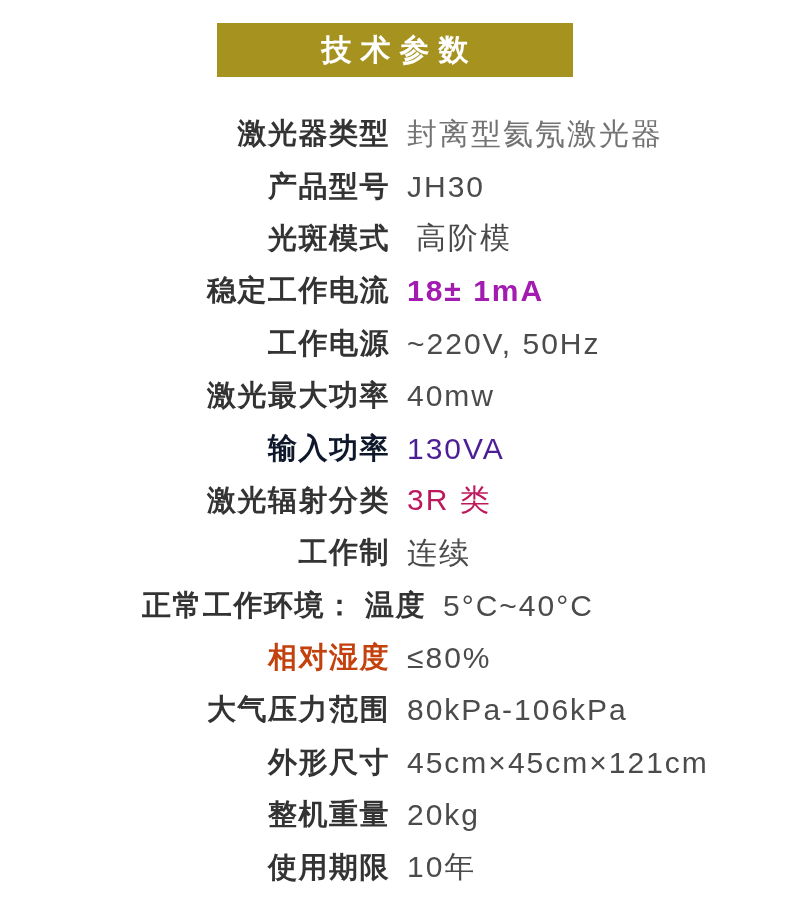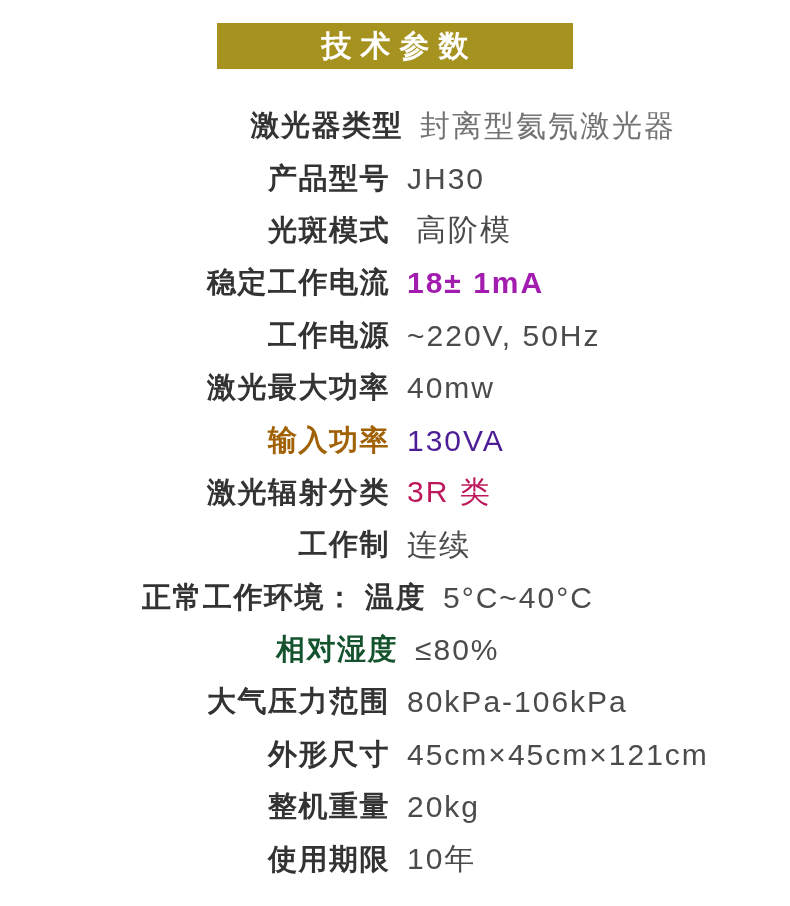"技术参数" .banner { height: 46px -> 54px }
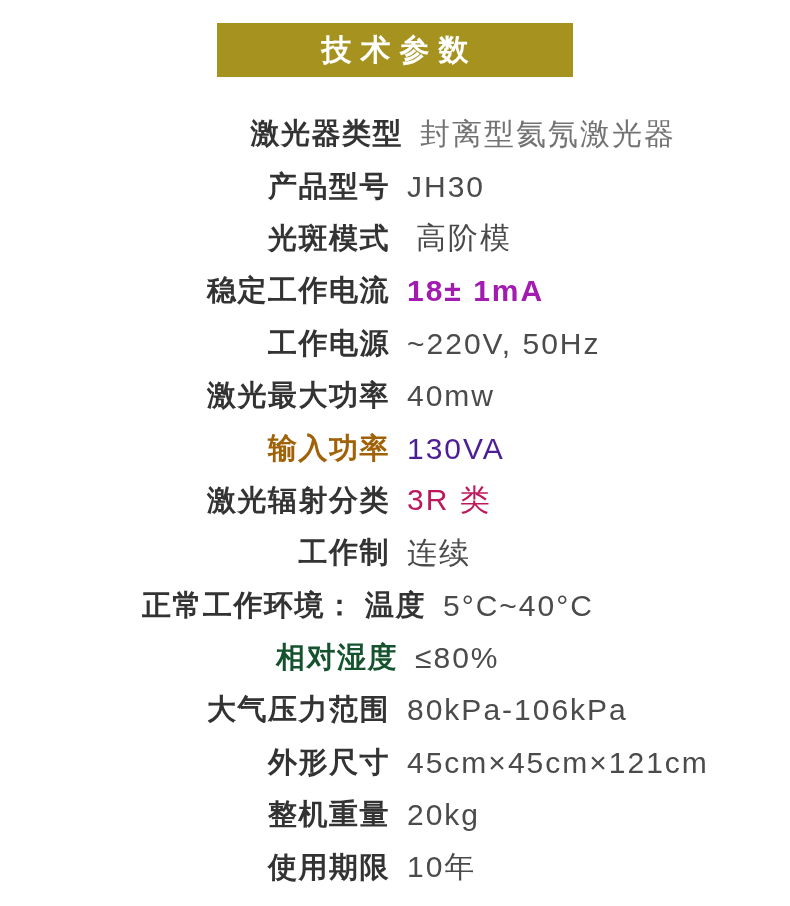"激光器类型" div.spec-label { margin-left: 13px -> none }
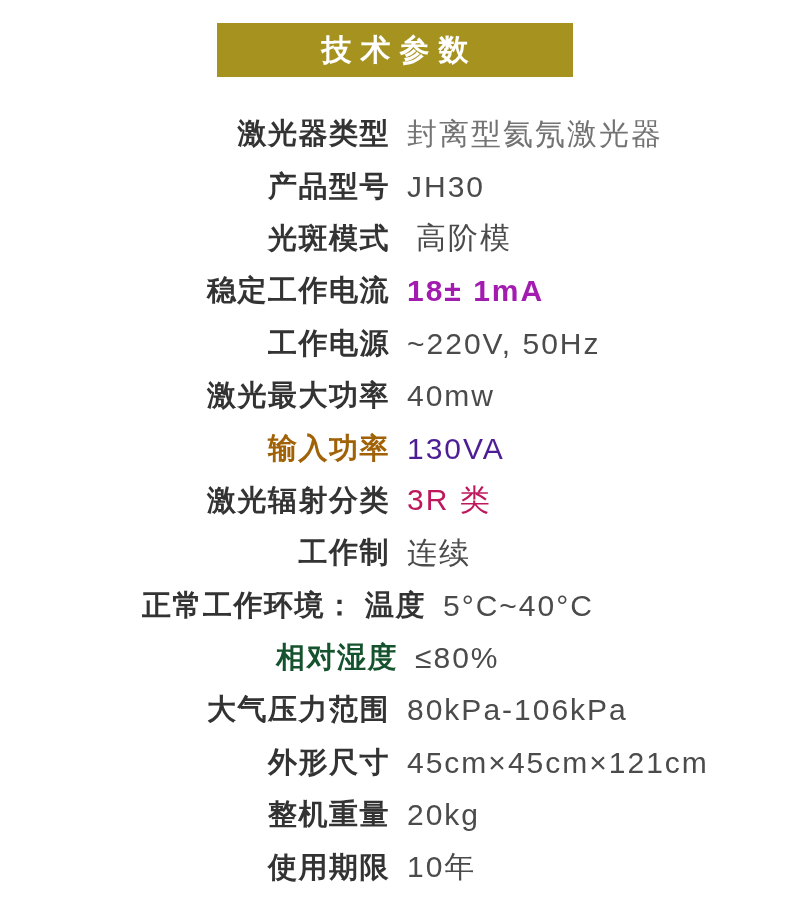"输入功率" div.spec-label { color: #a16207 -> #0f172a }
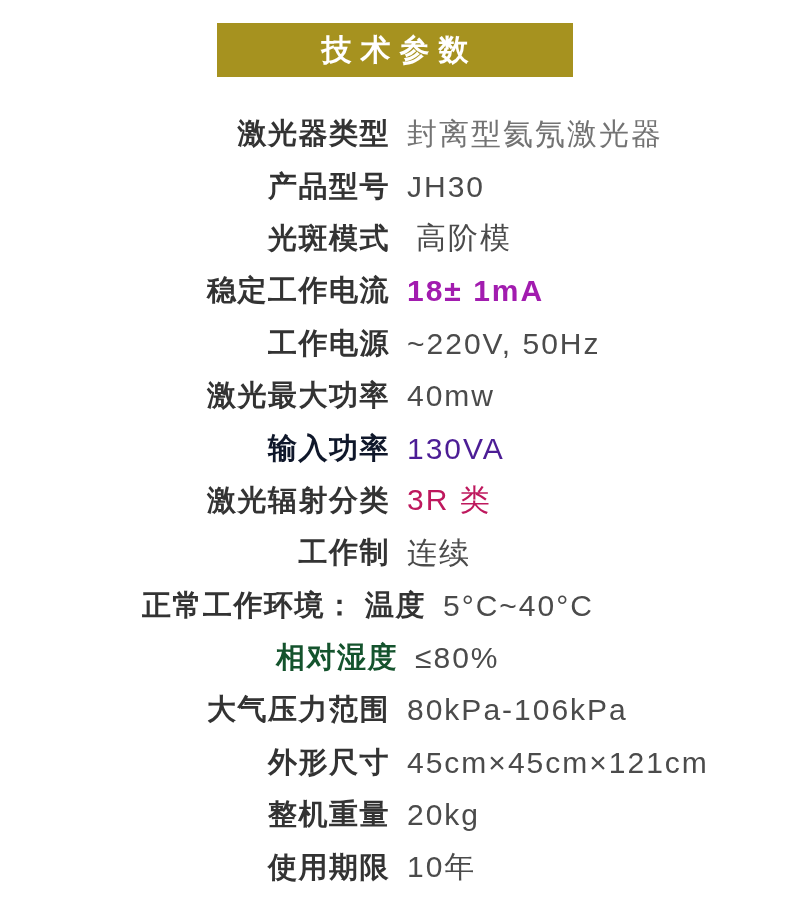"相对湿度" div.spec-label { color: #14532d -> #c2410c; padding-left: 8px -> none }
